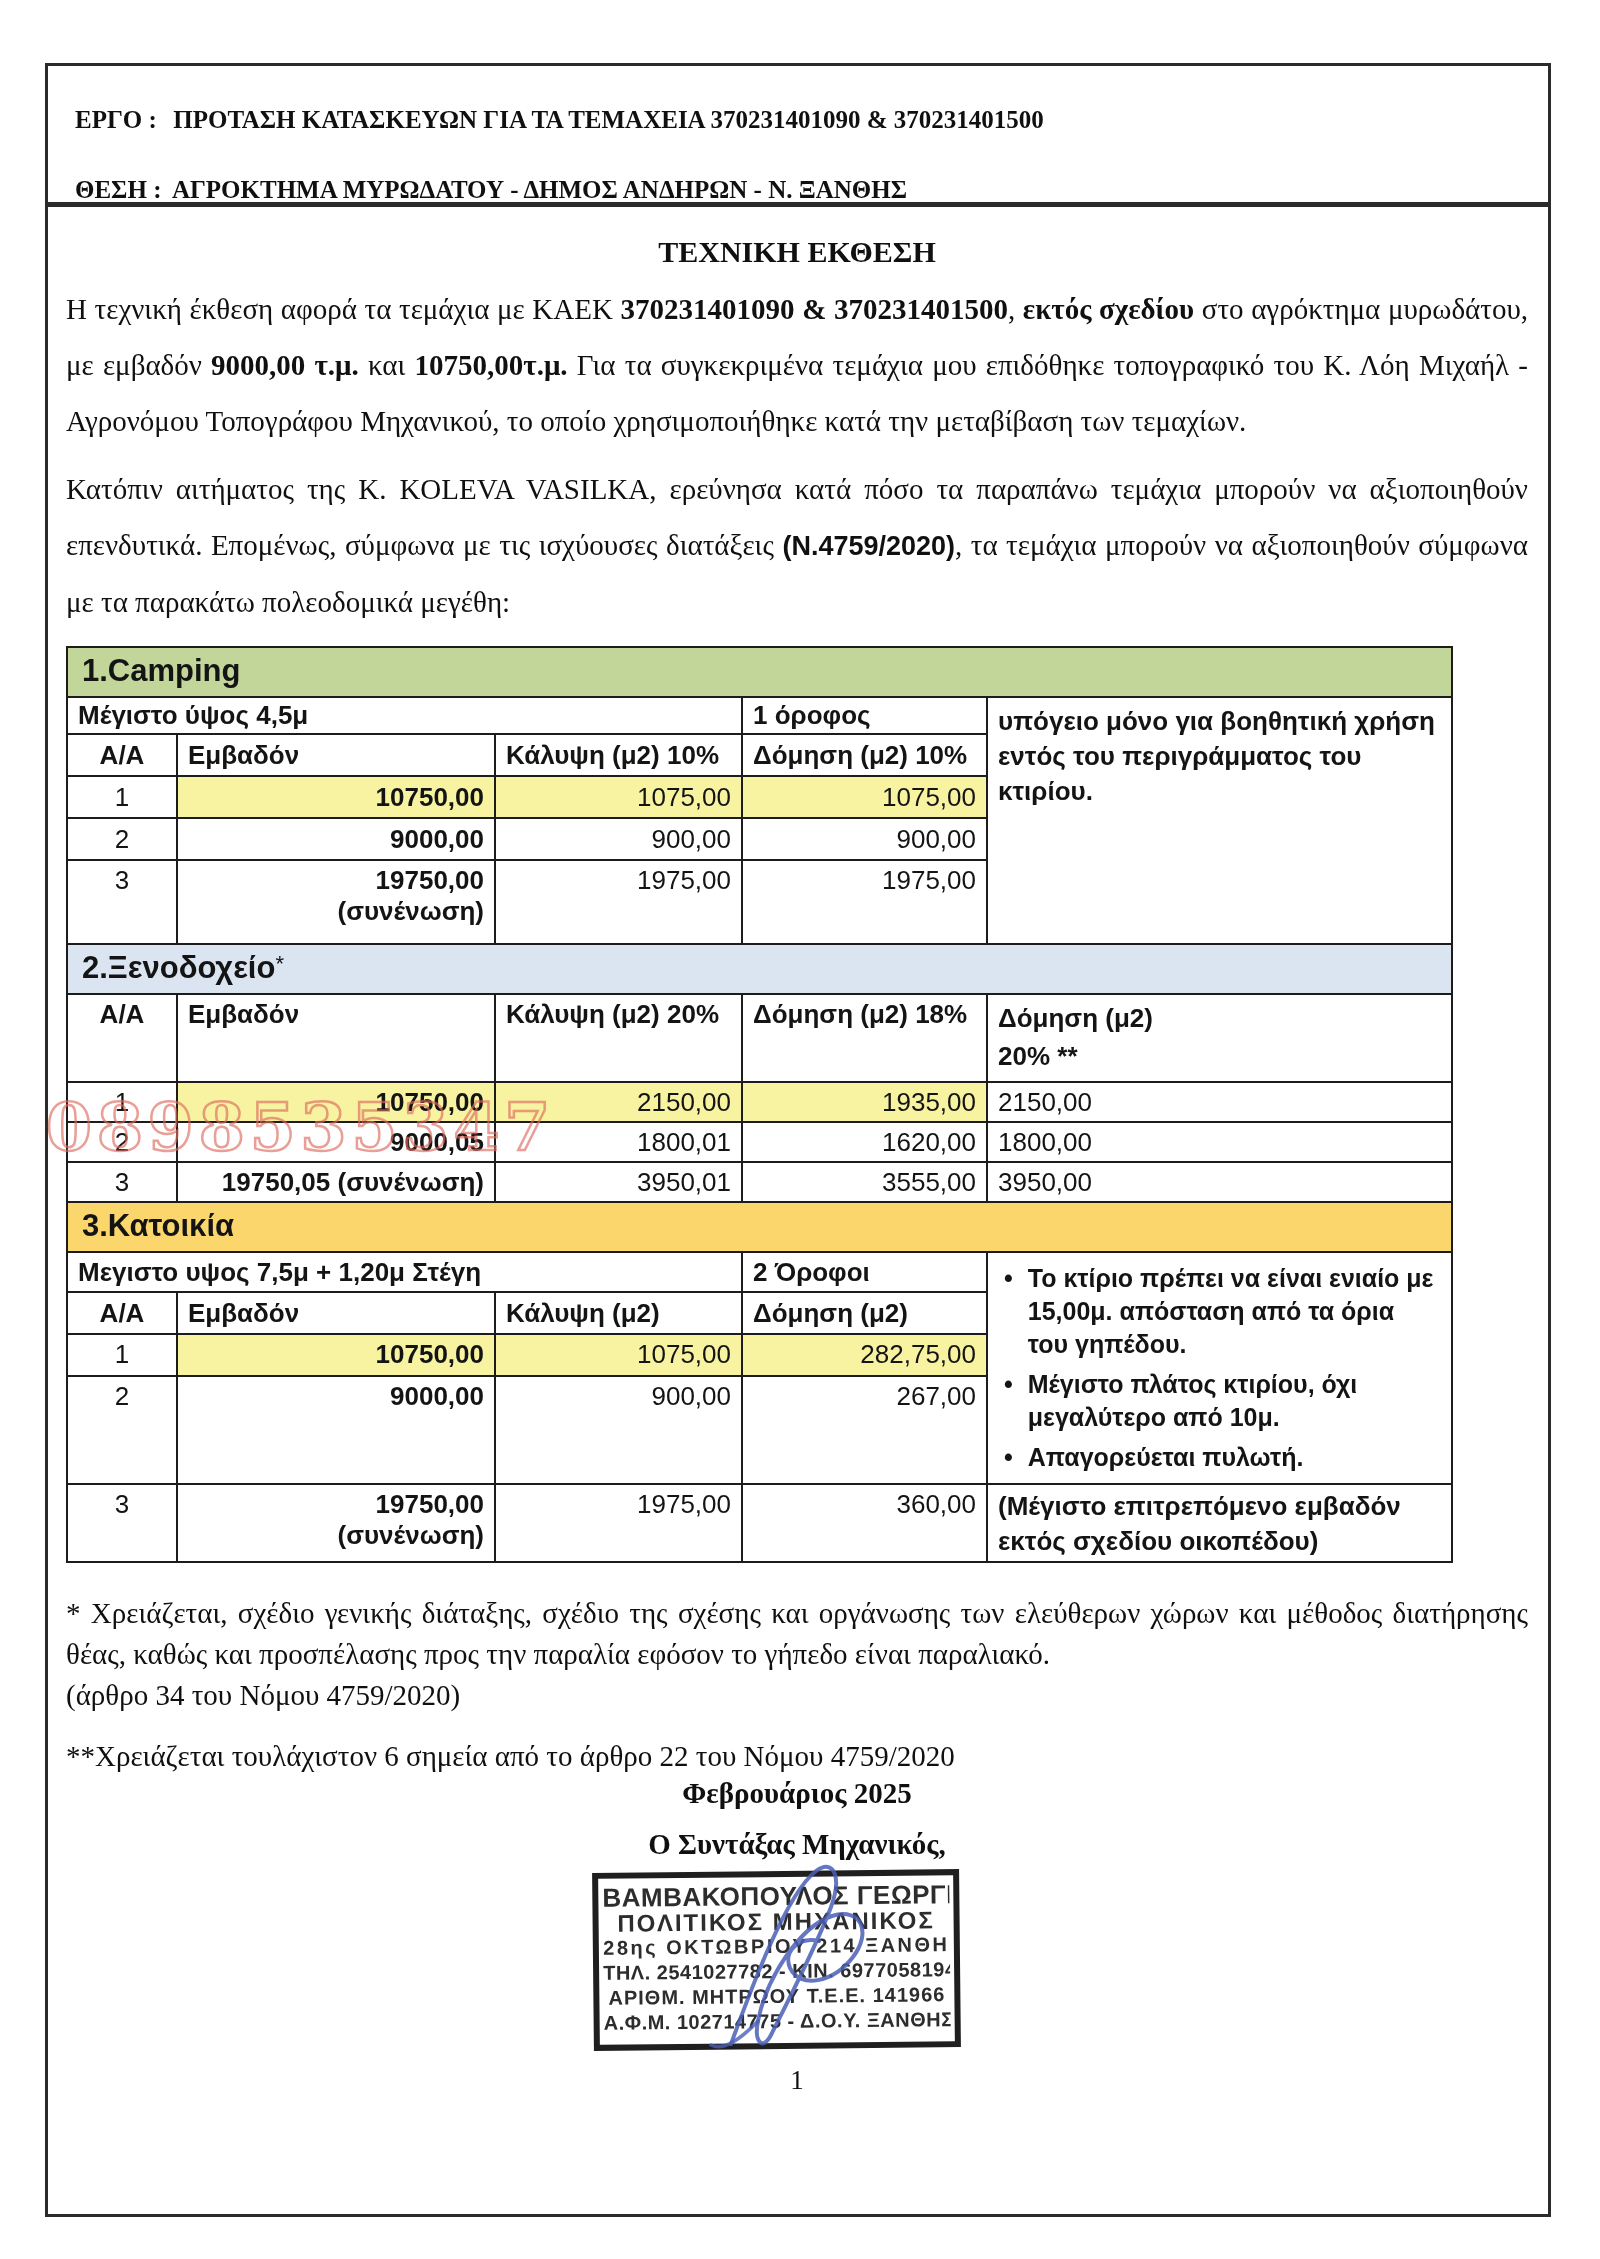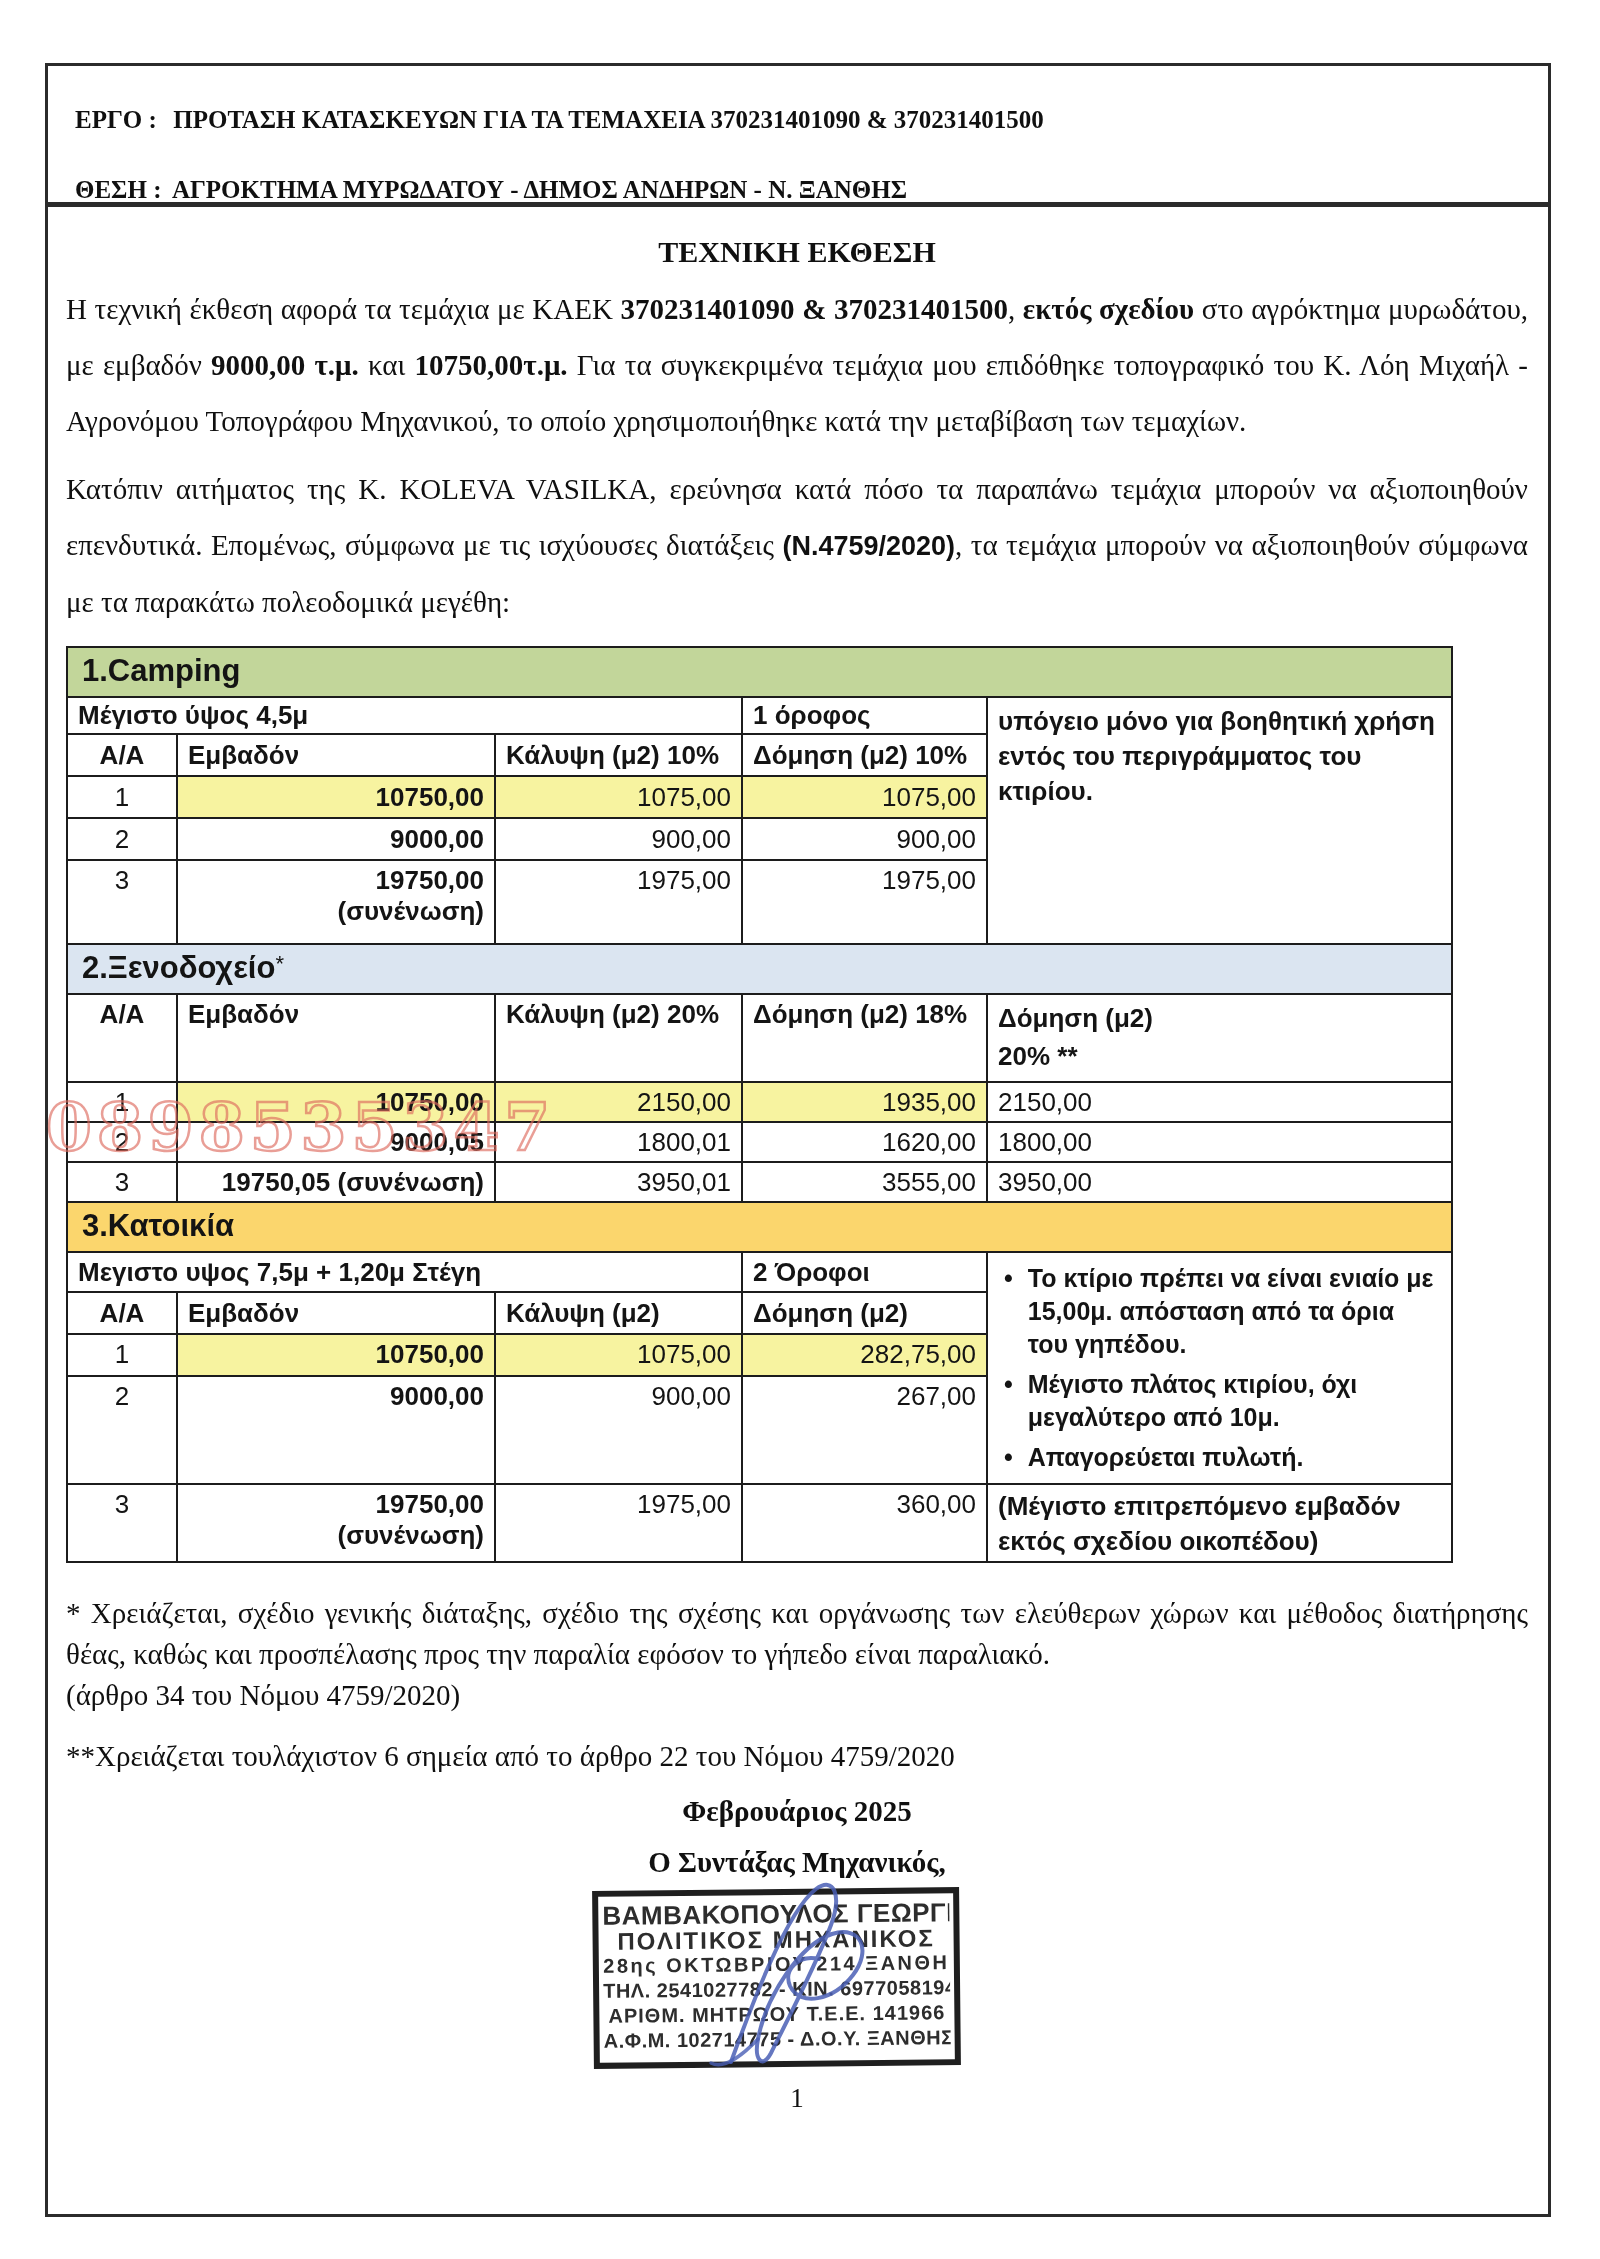"Φεβρουάριος 2025" .date-line { margin: 18px 0 0 0 -> 0 0 0 0 }
